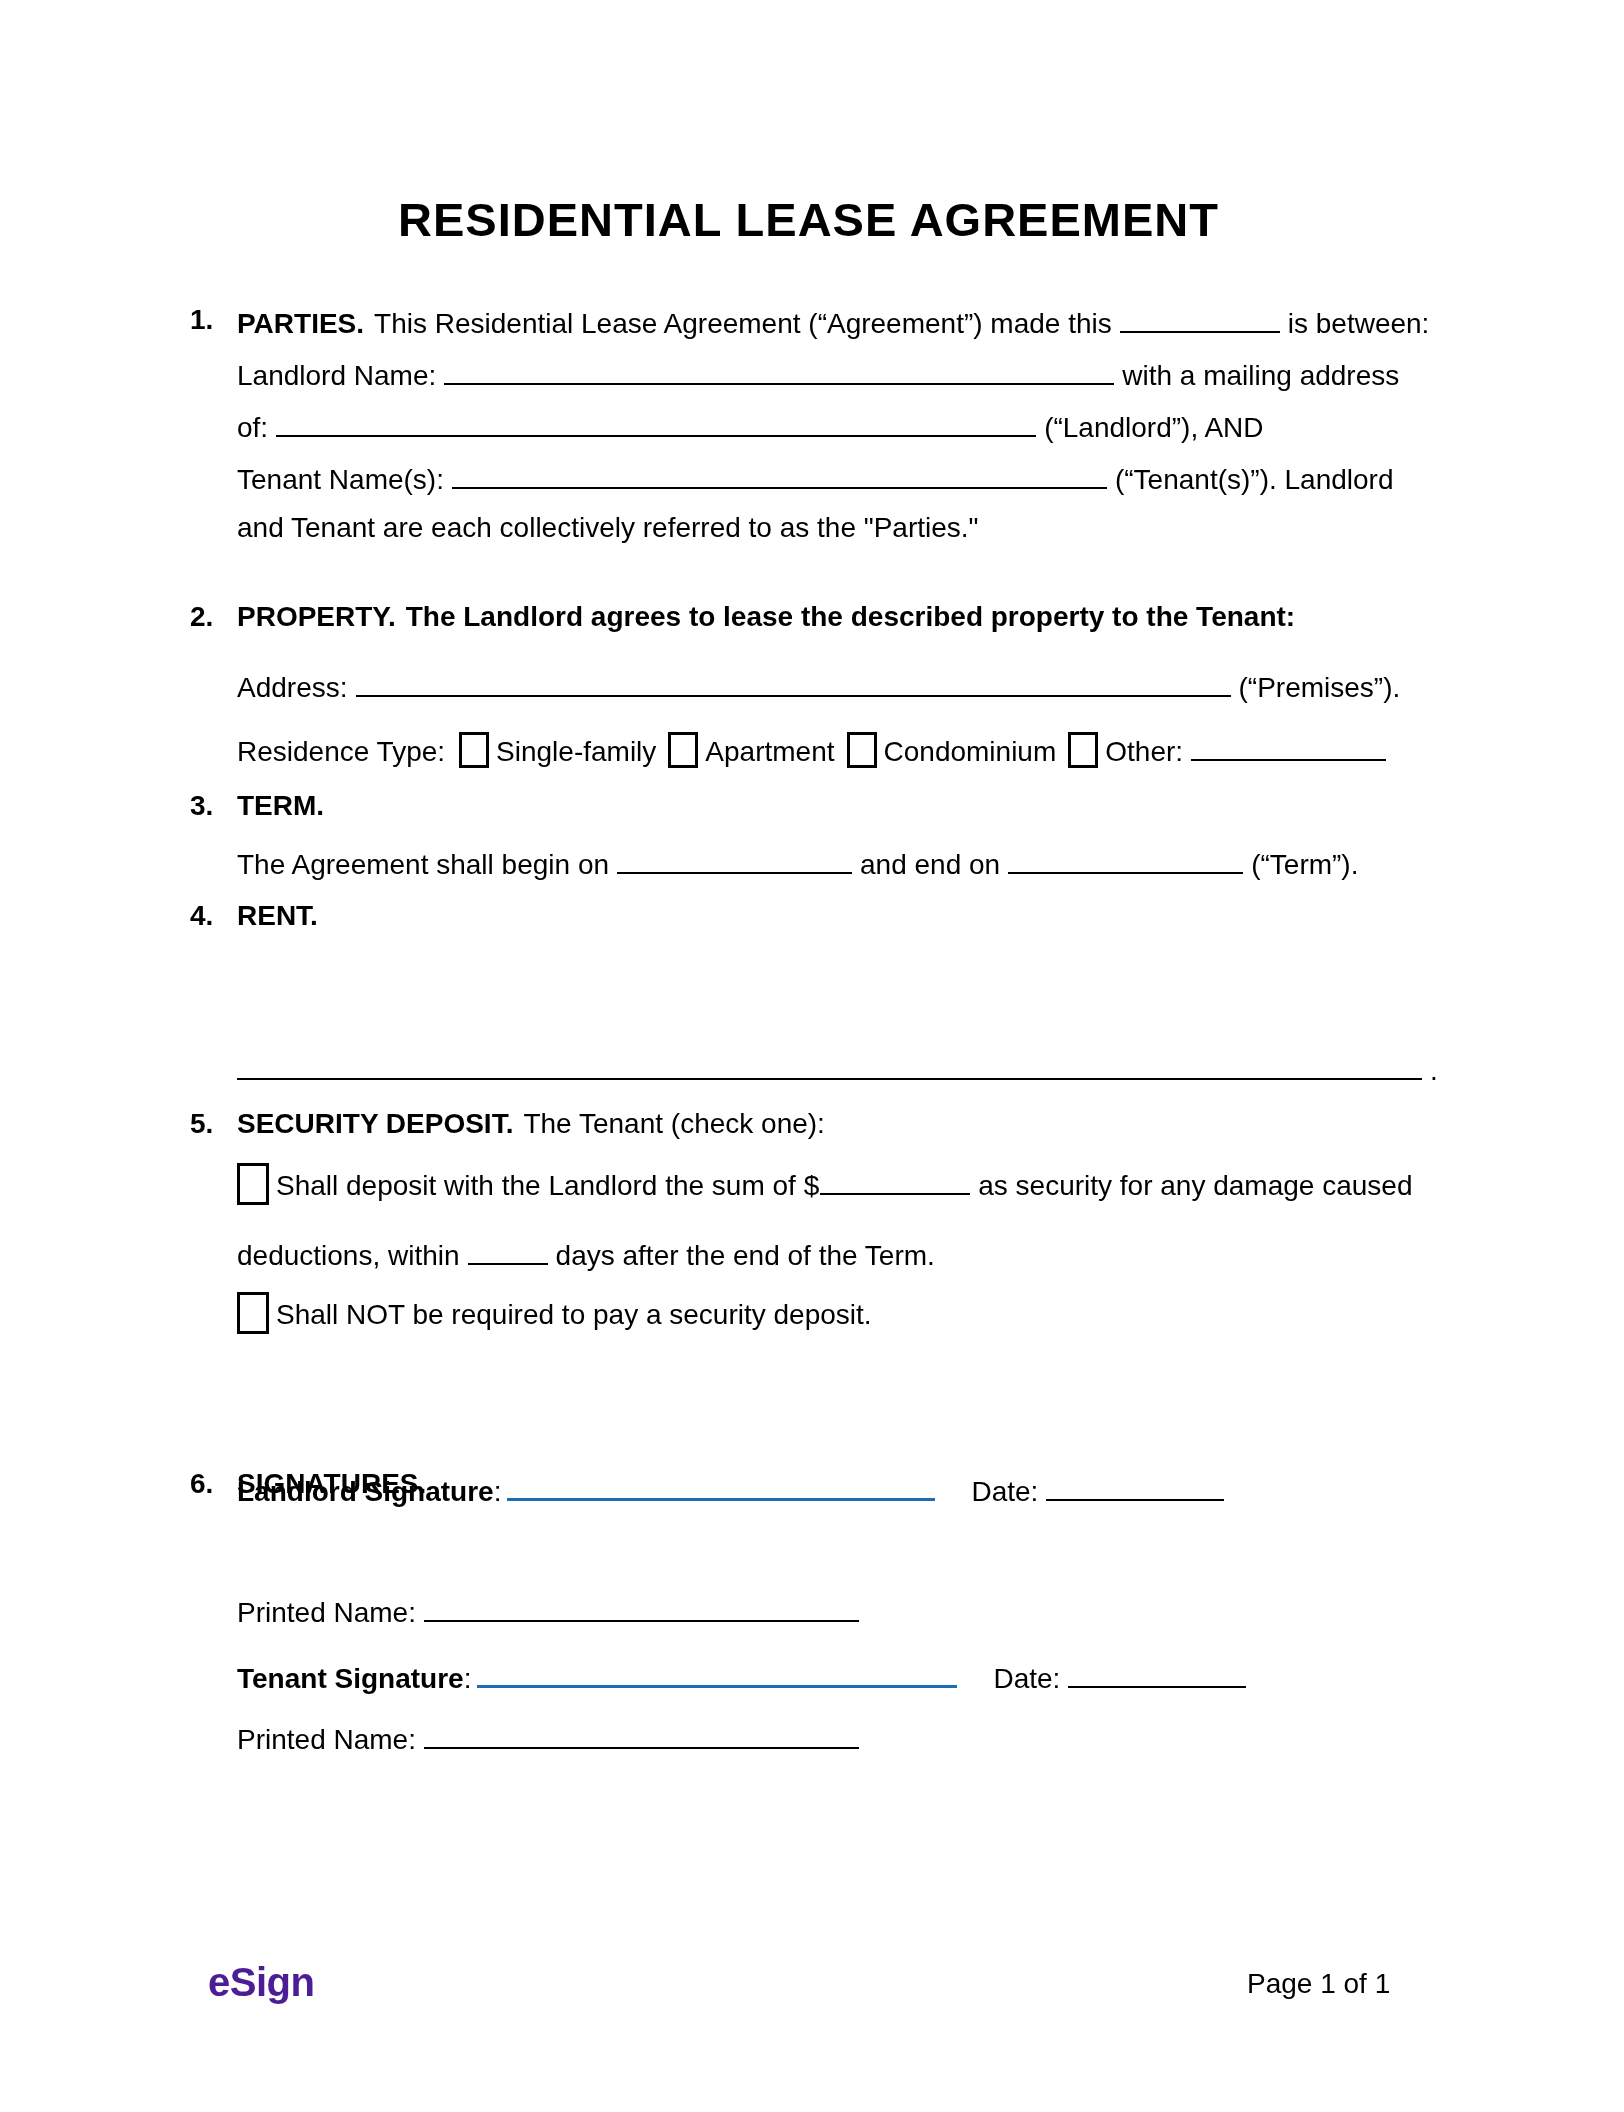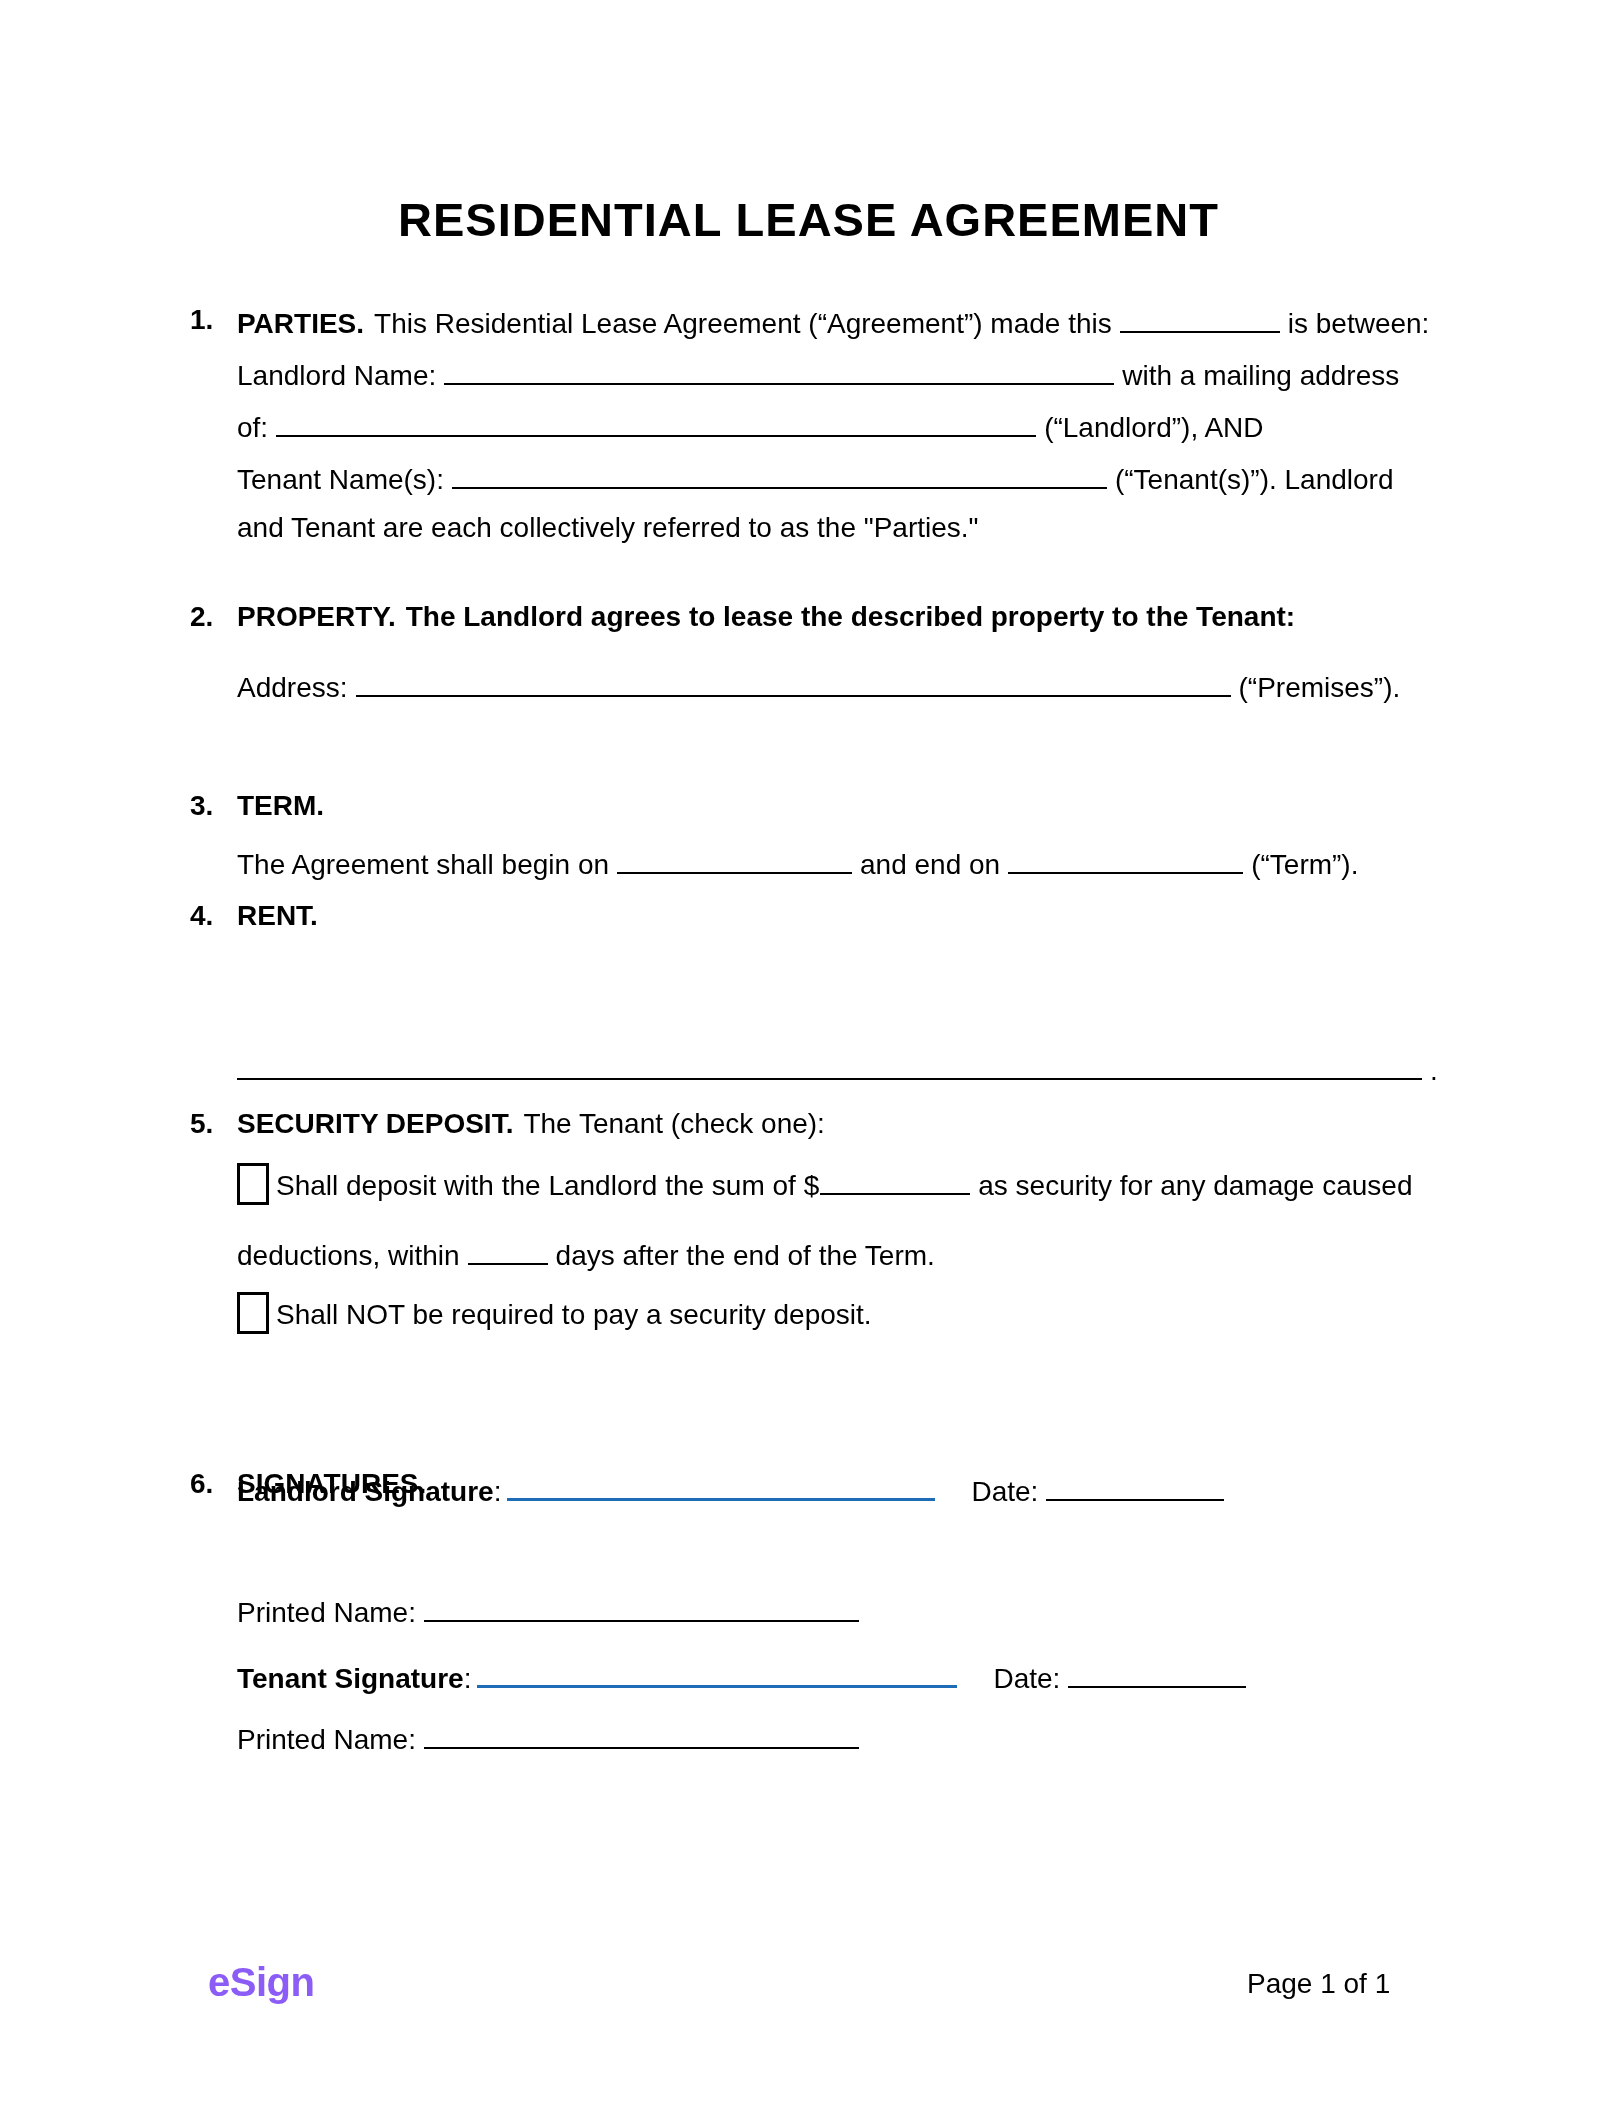"Residence Type: Single-family Apartment" div.row { html: none -> <div> <span>Residence Type:</span><span></span><span>Single-family</span><span></span><span>Apartment</span><span></span><span>Condominium</span><span></span><span>Other:</span><span></span> </div> }
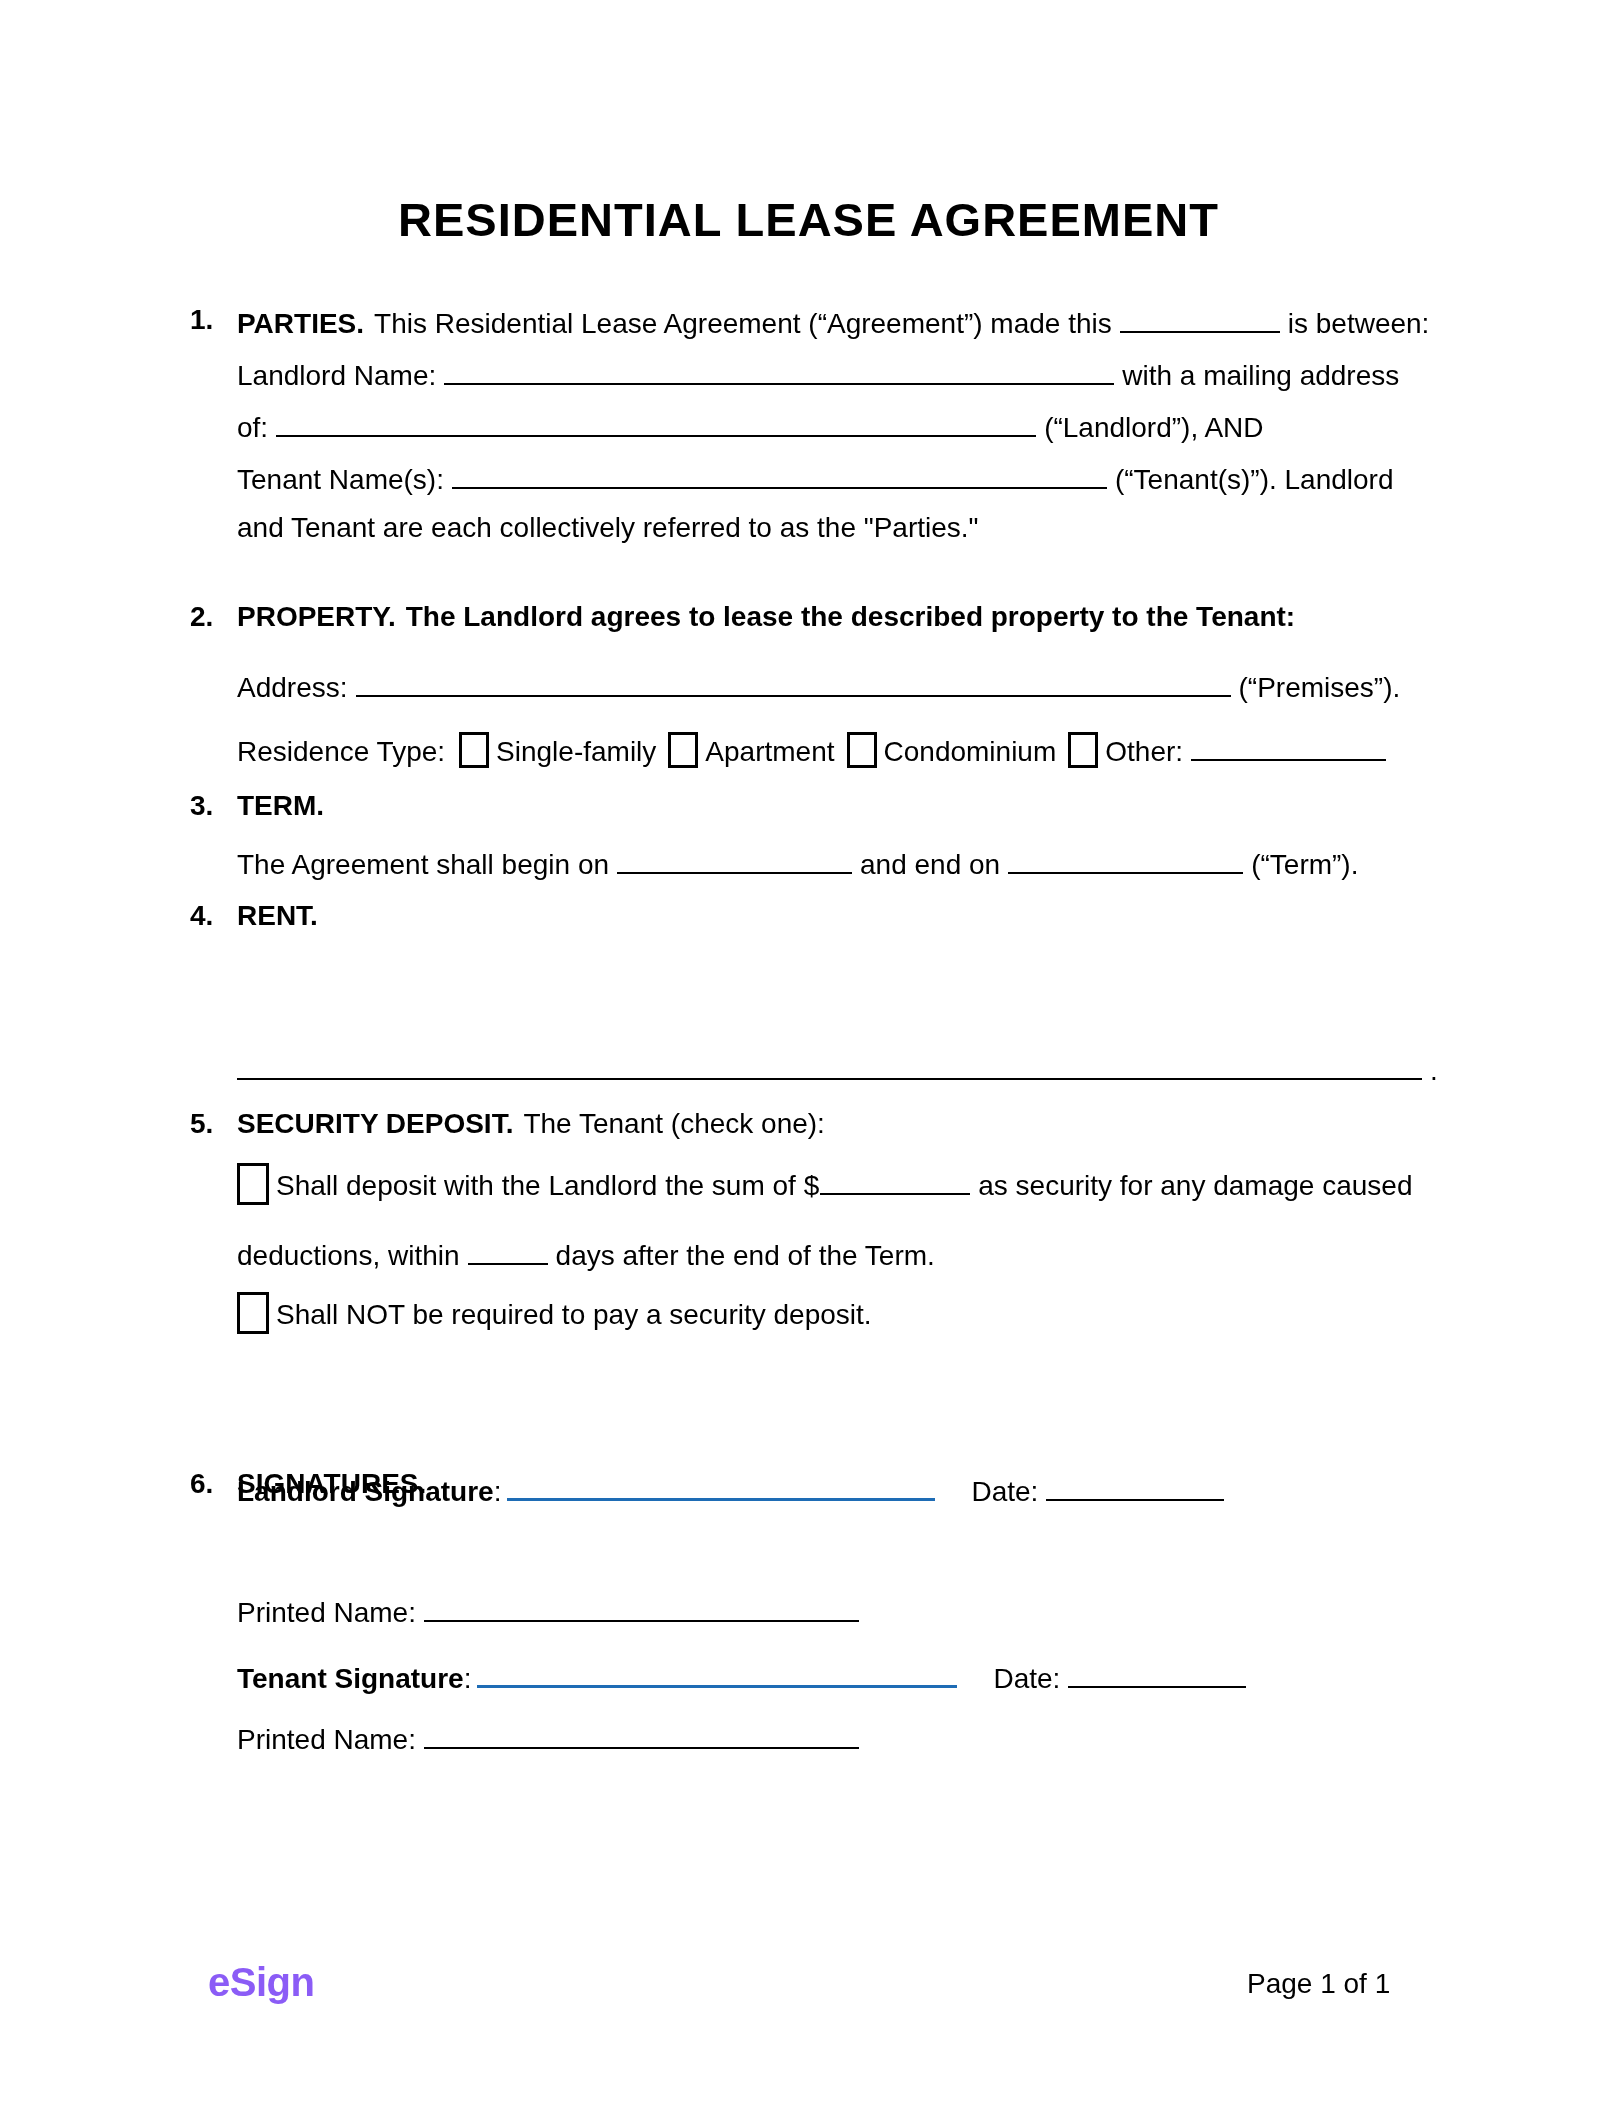"eSign" .footer-brand { color: #8b5cf6 -> #4c1d95 }
